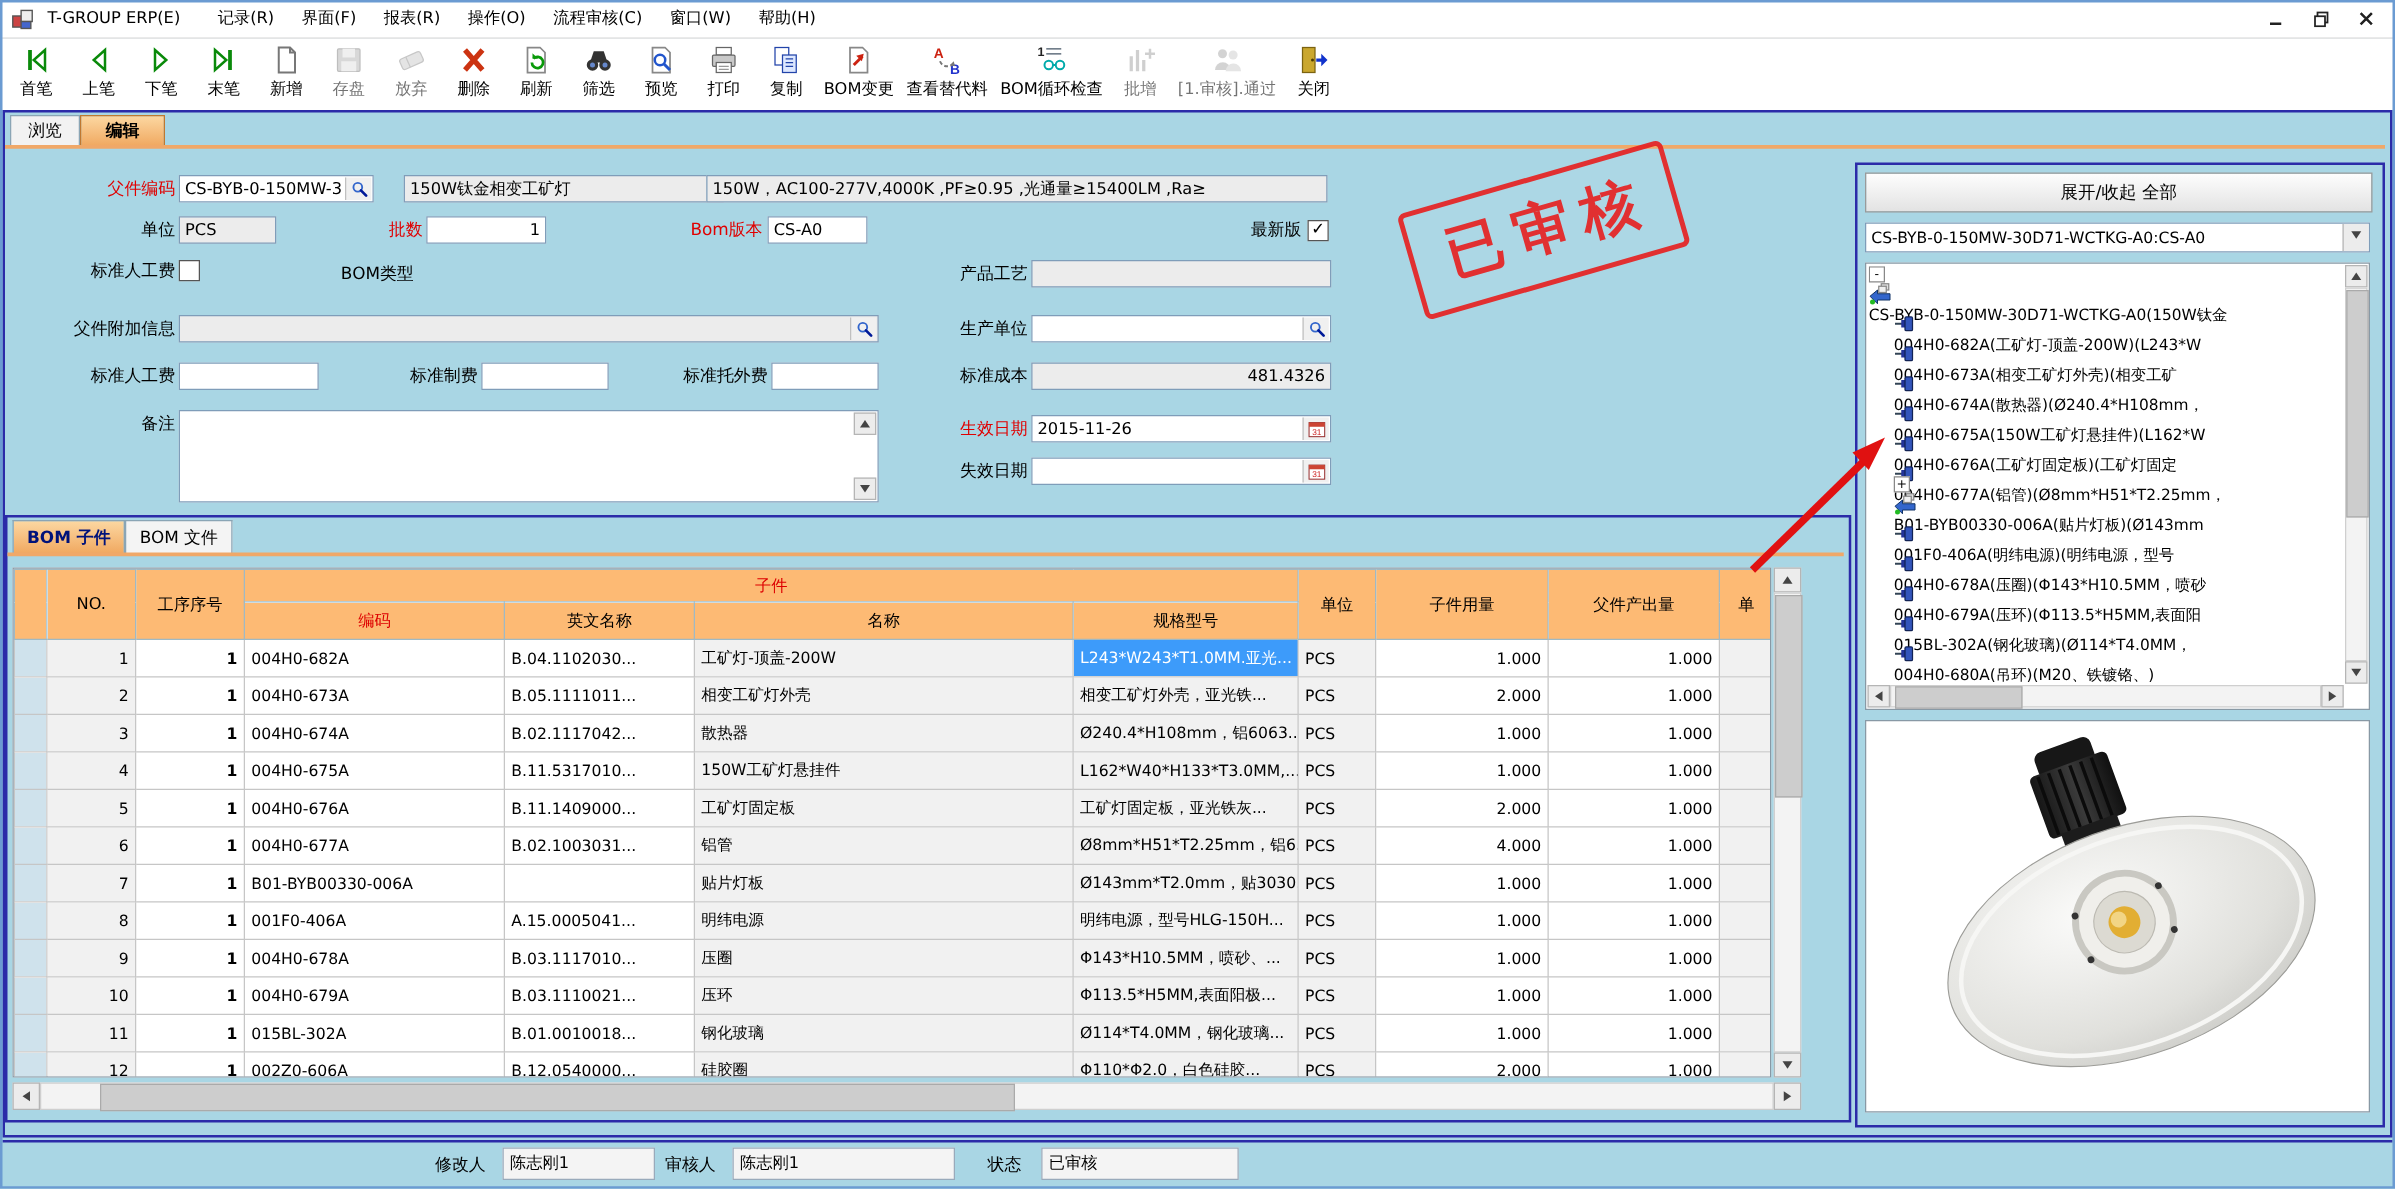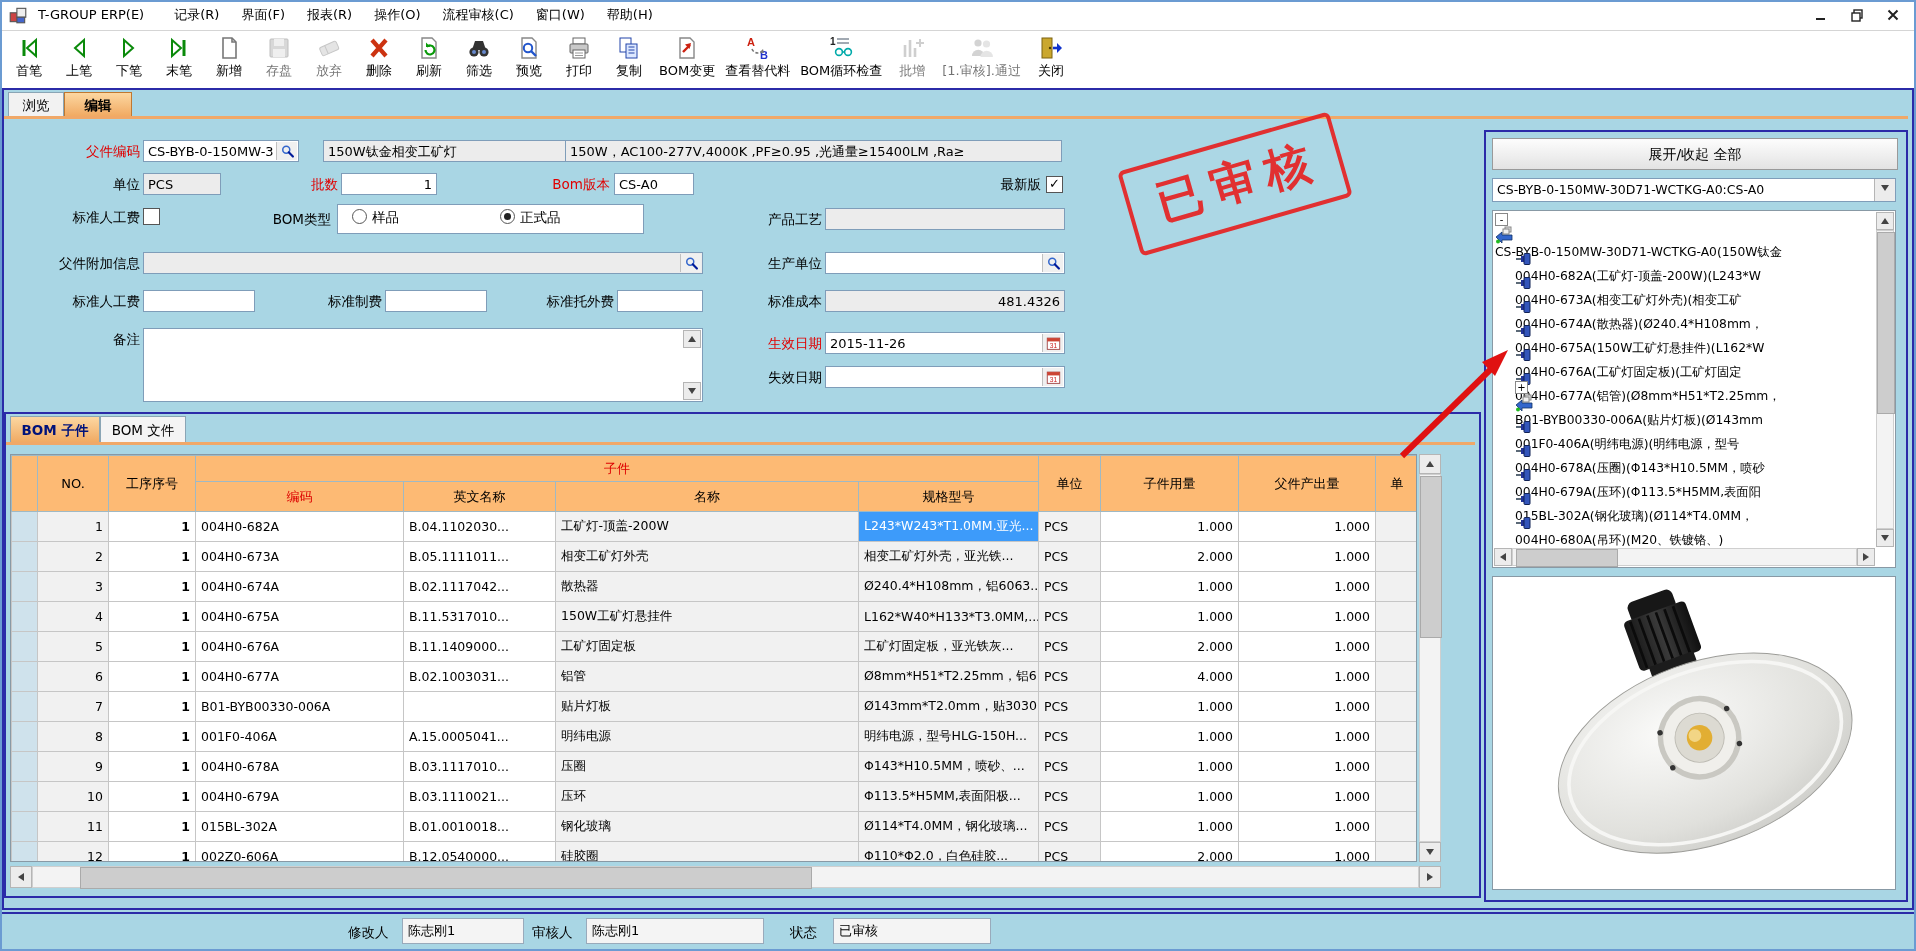"样品" div.radiobox { html: <div> <span><span></span><span>样品</span></span> <span><span></span><span>正式品</span></span> </div> -> none }
